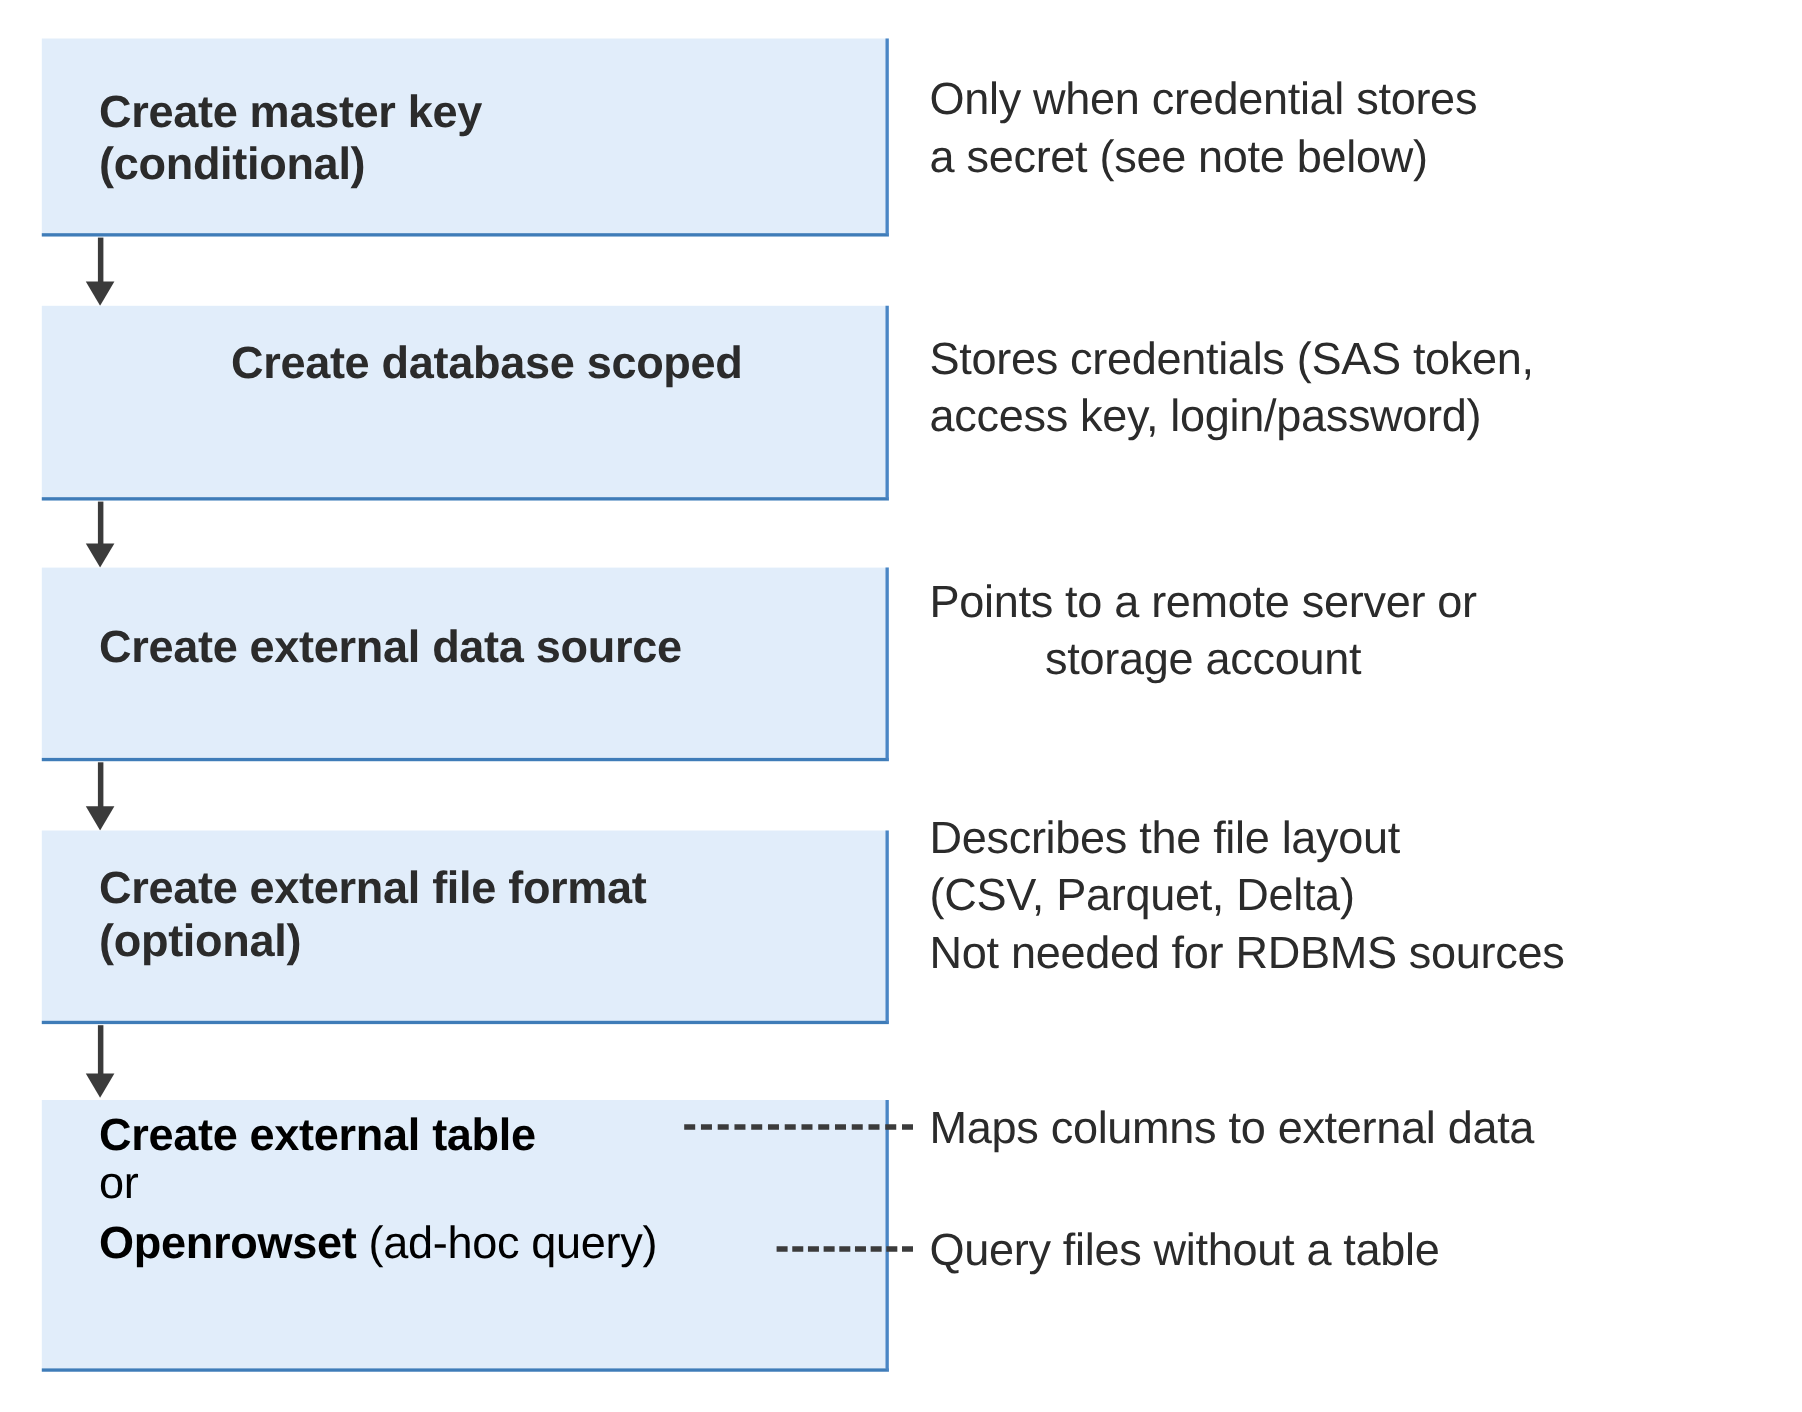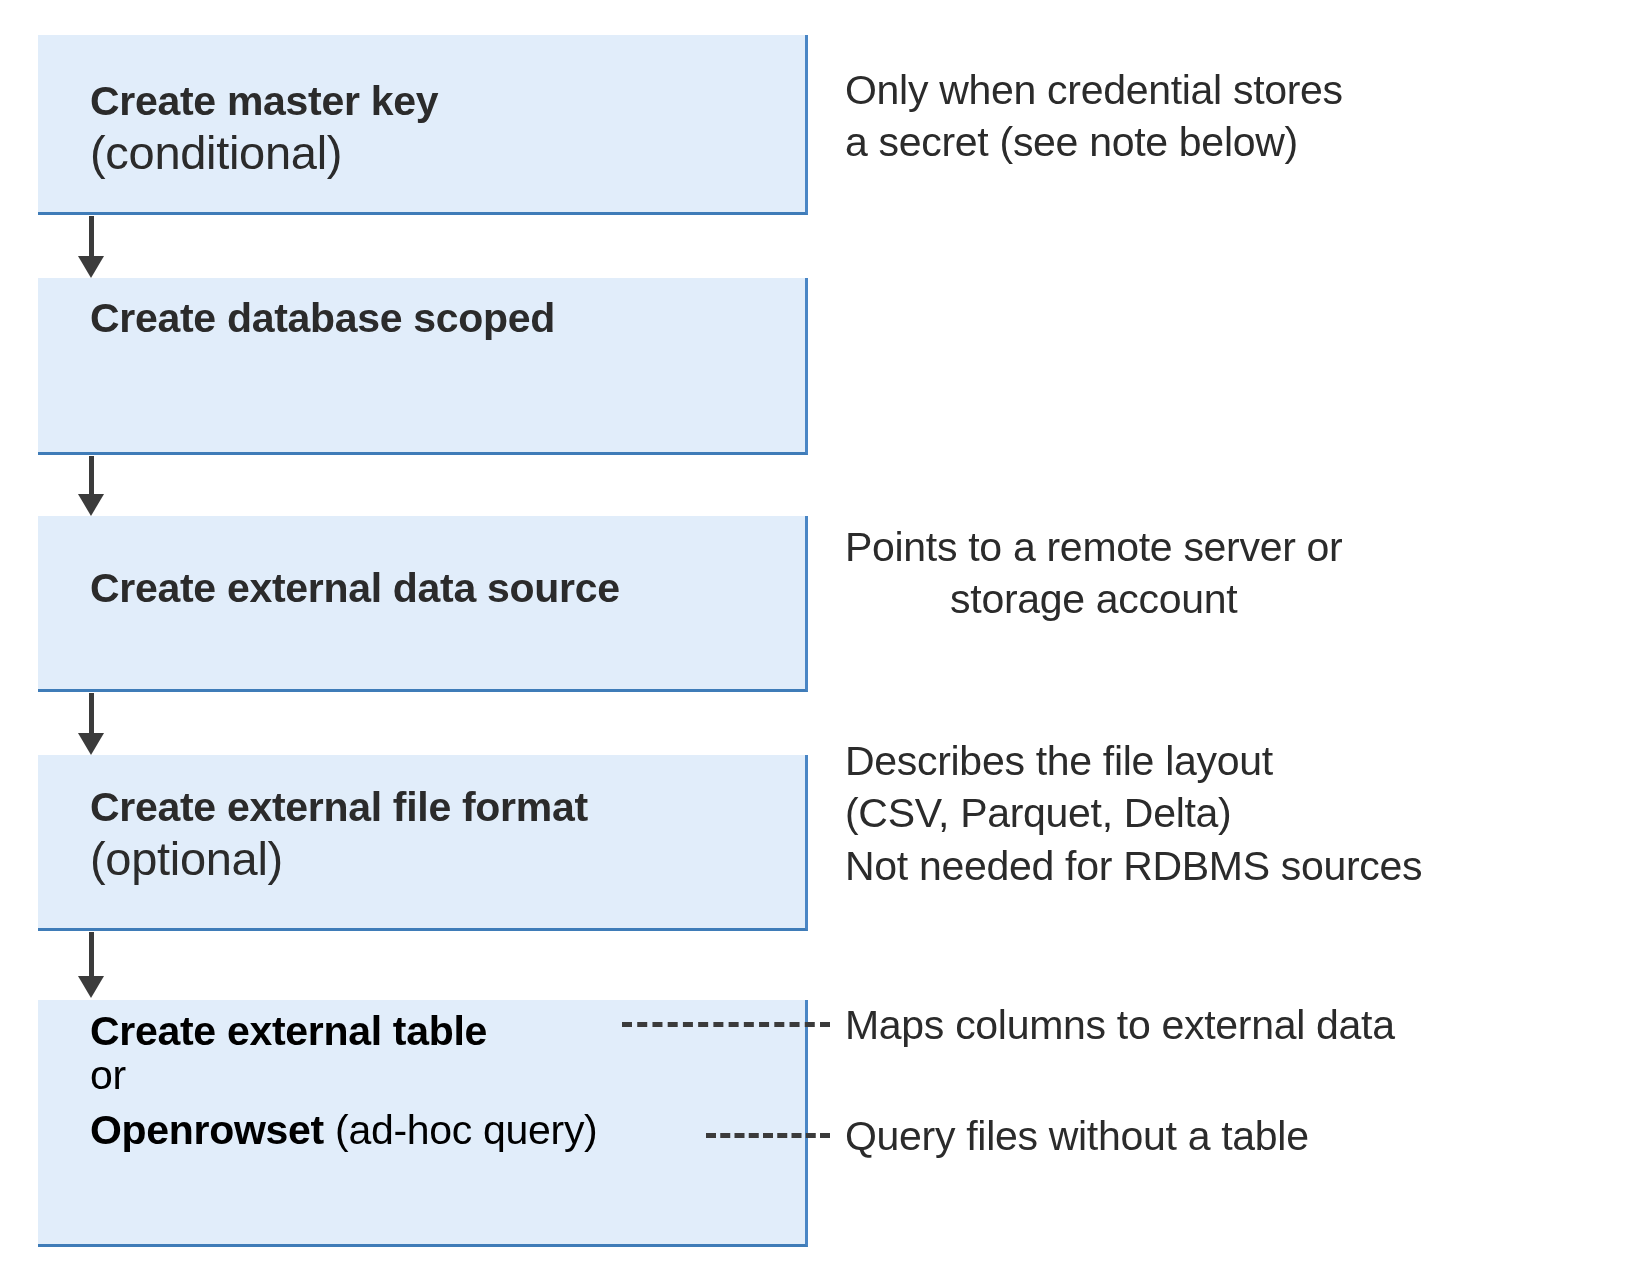"(conditional)" .step-sub { font-size: 47px -> 41px; font-weight: normal -> bold }
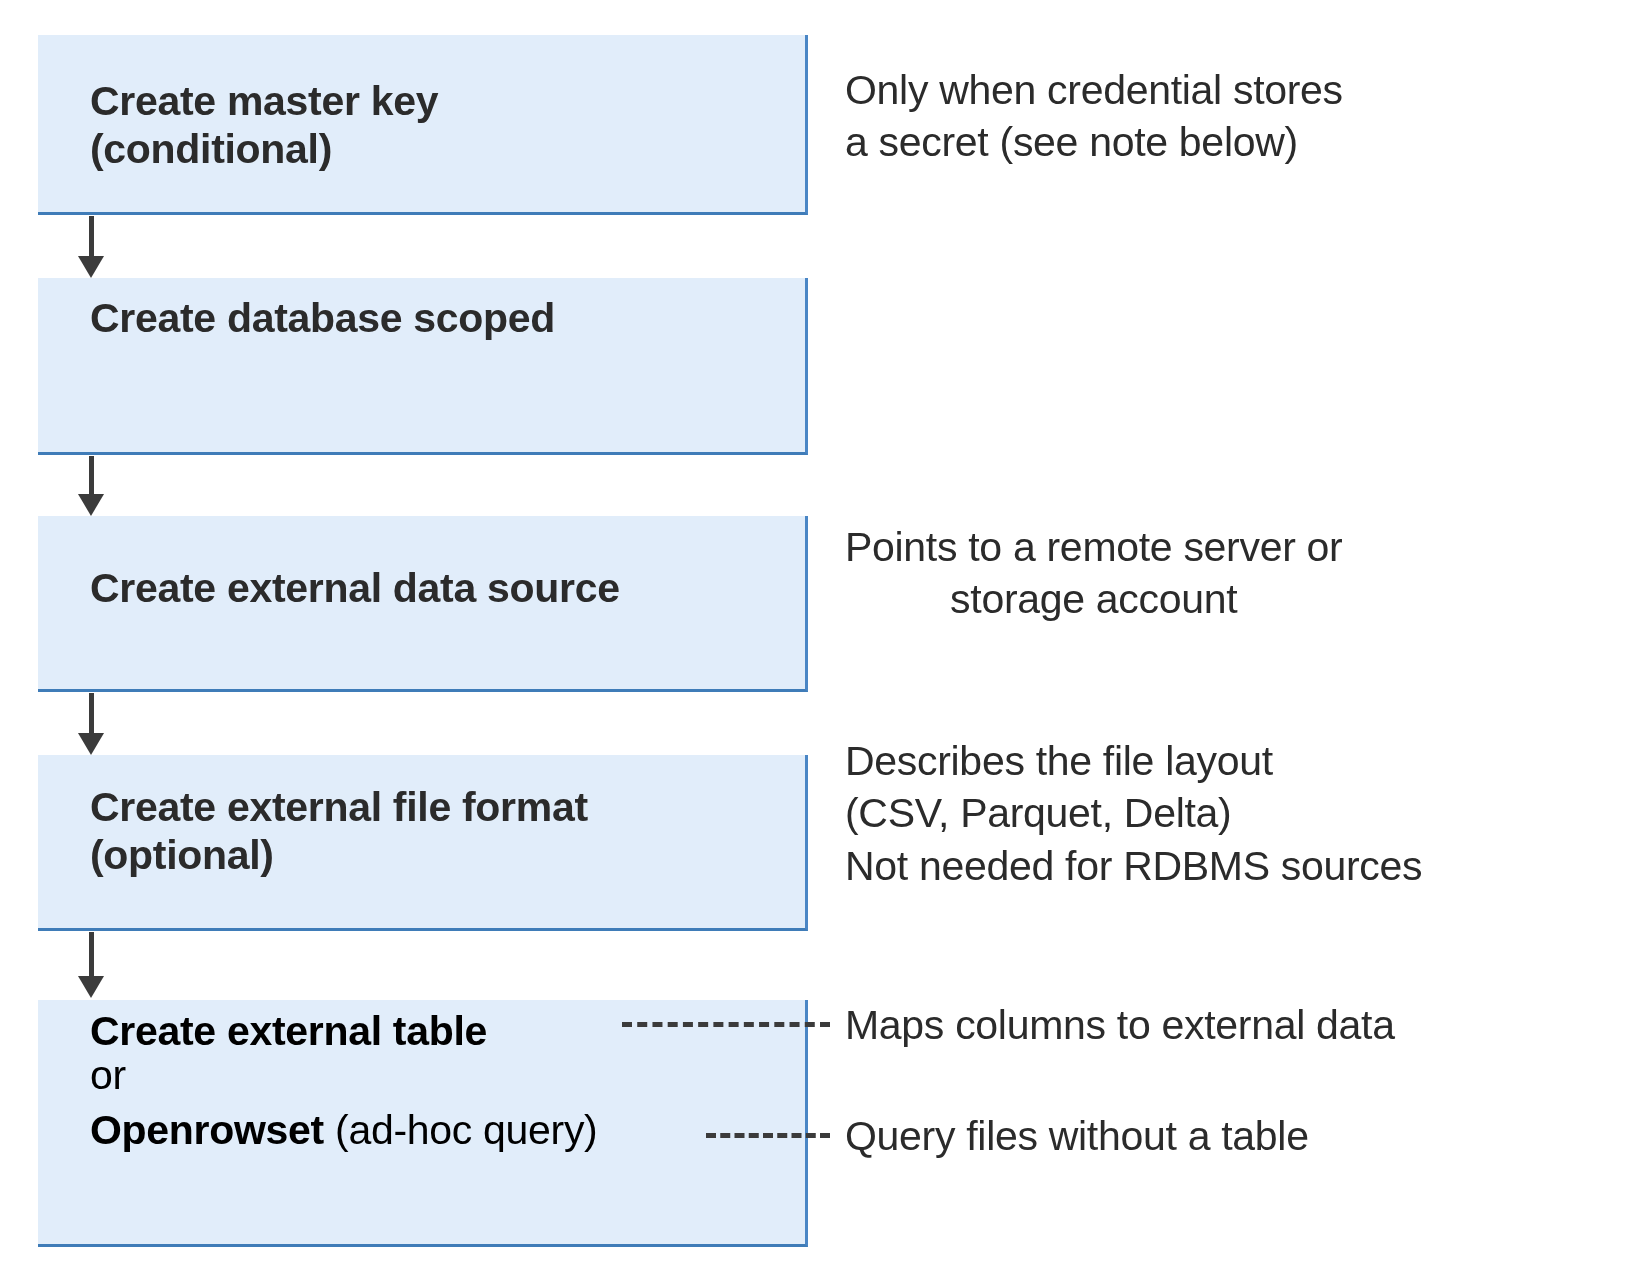"Create database scoped" div.step-label { text-align: none -> center; top: 16px -> 28px }
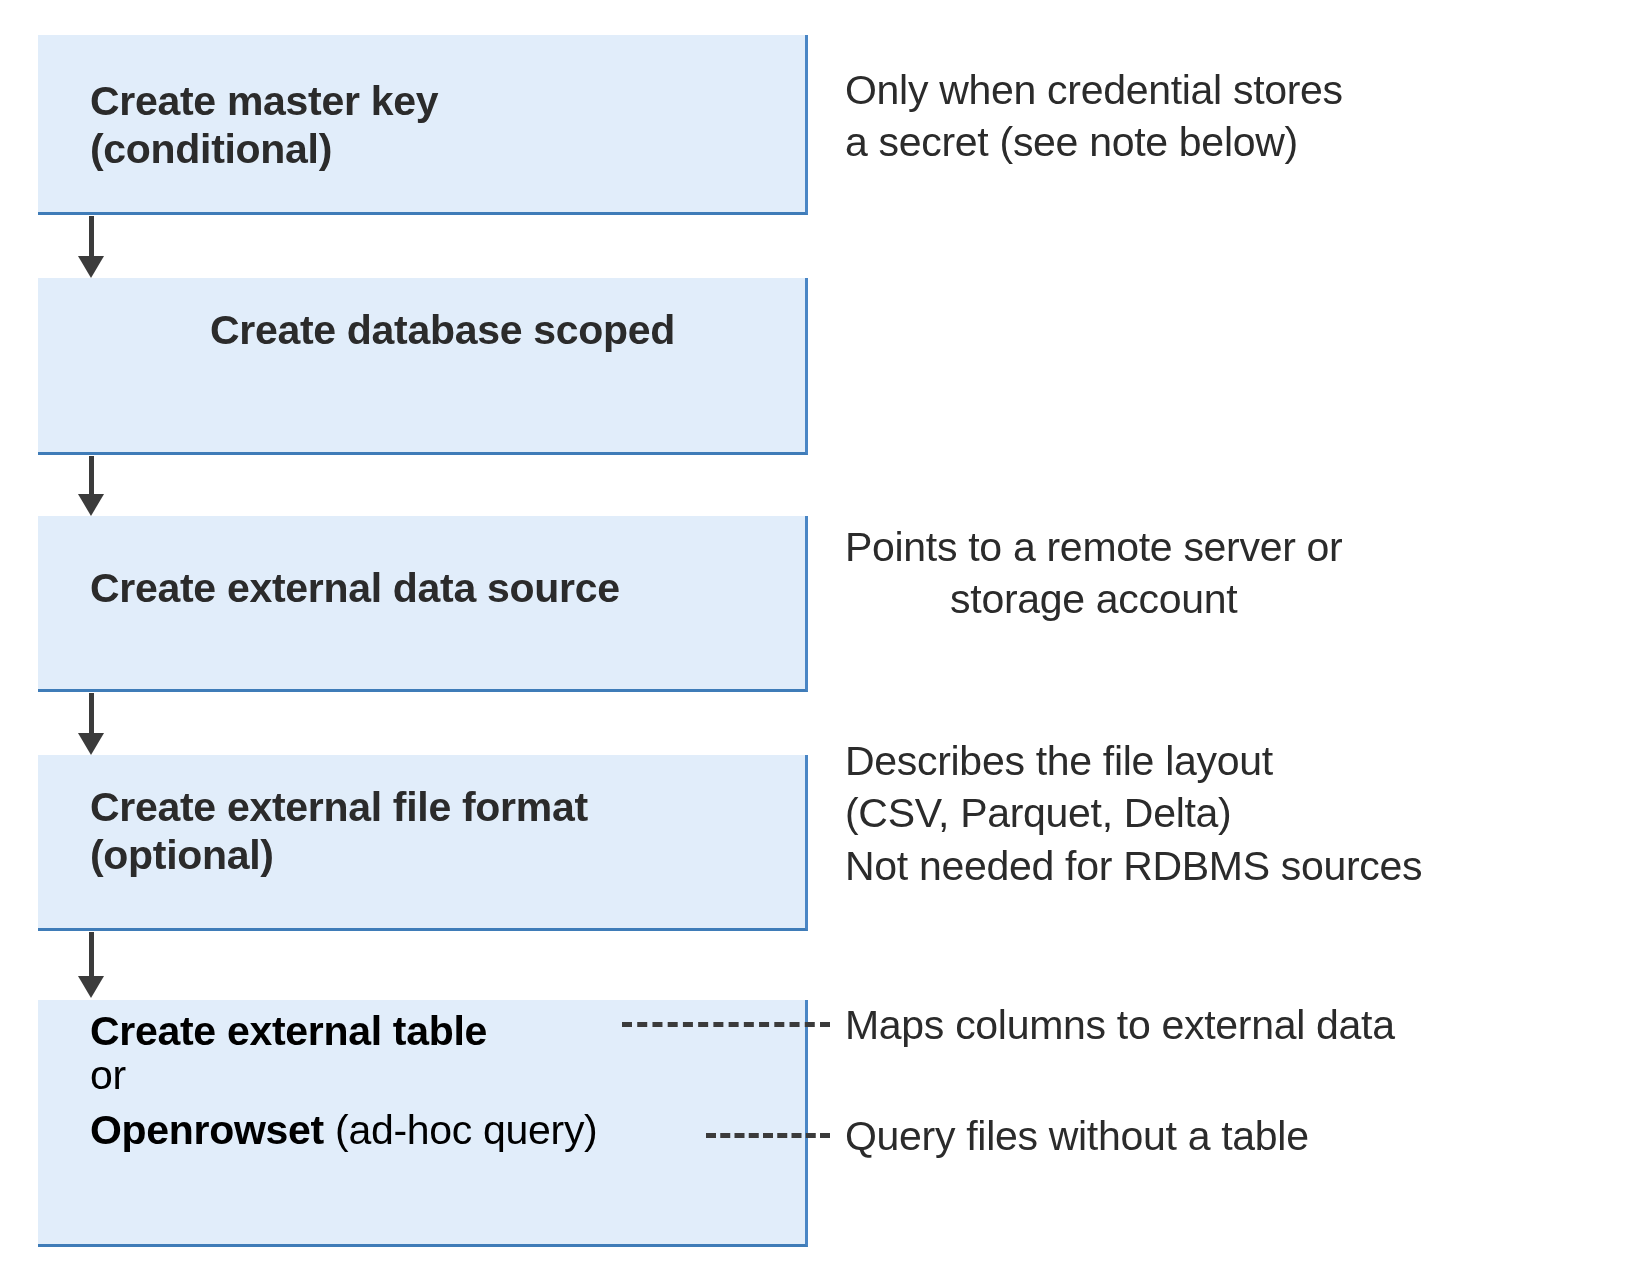"Stores credentials (SAS token," div.desc { html: none -> <div>Stores credentials (SAS token, access key, login/password)</div> }
